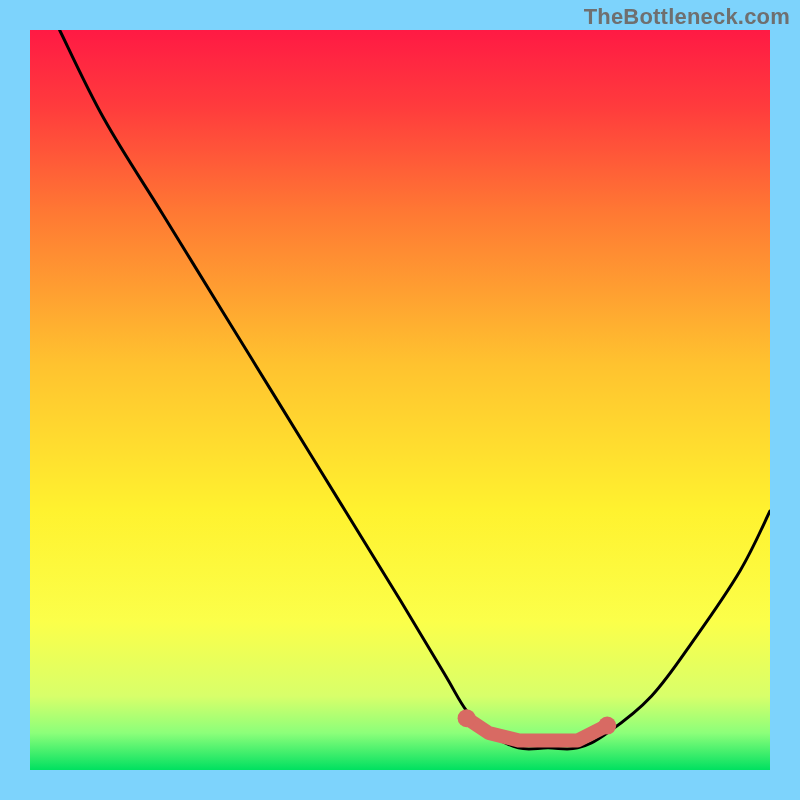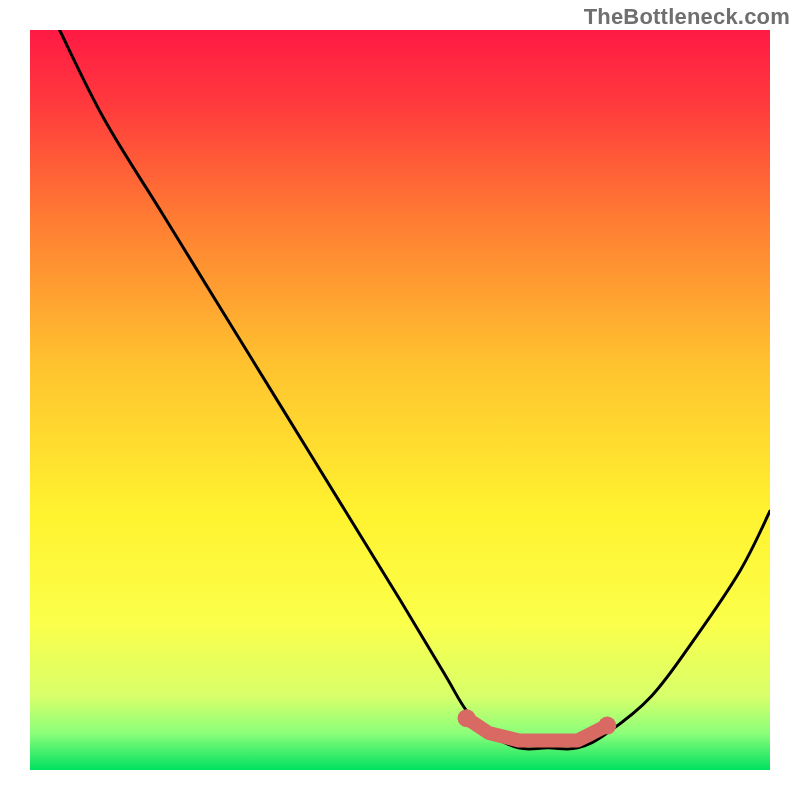"TheBottleneck.com" .frame { background: #ffffff -> #7dd3fc }
